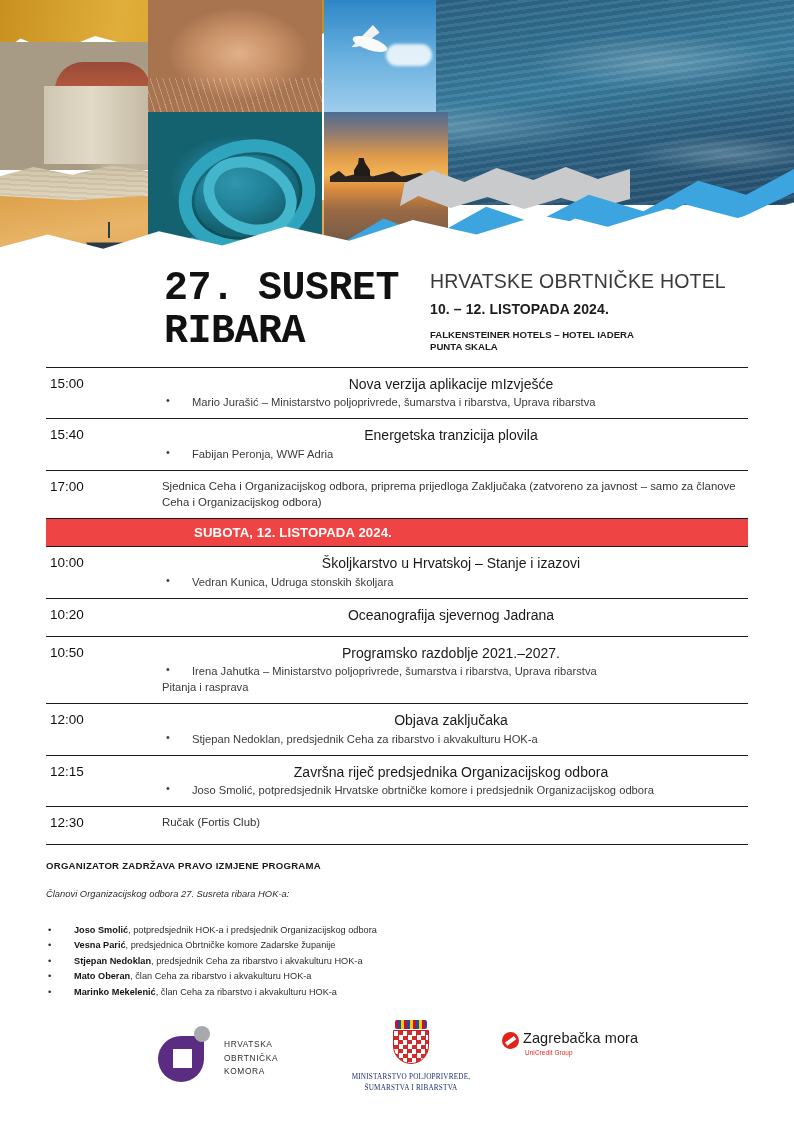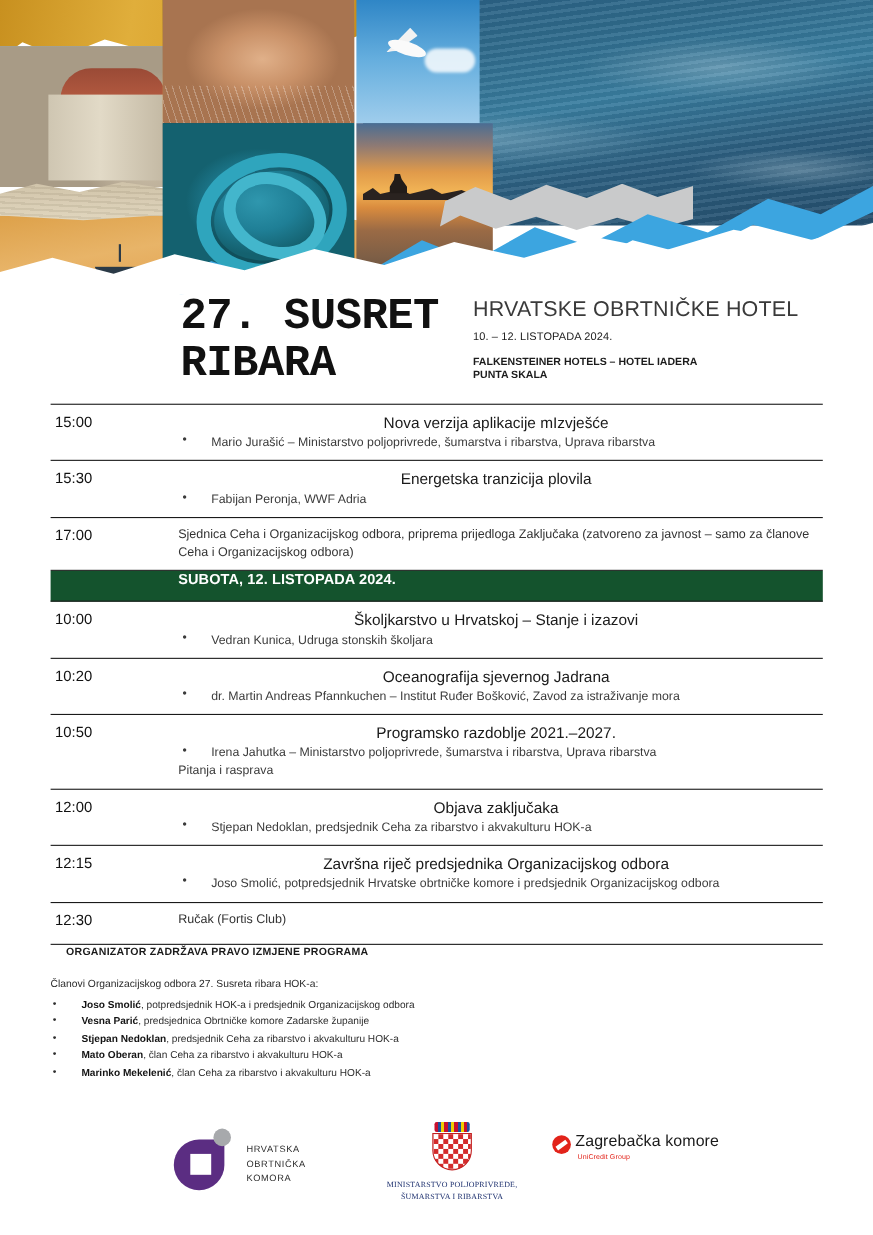"10. – 12. LISTOPADA 2024." .title-date { font-size: 10px -> 14px; font-weight: 400 -> 700 }
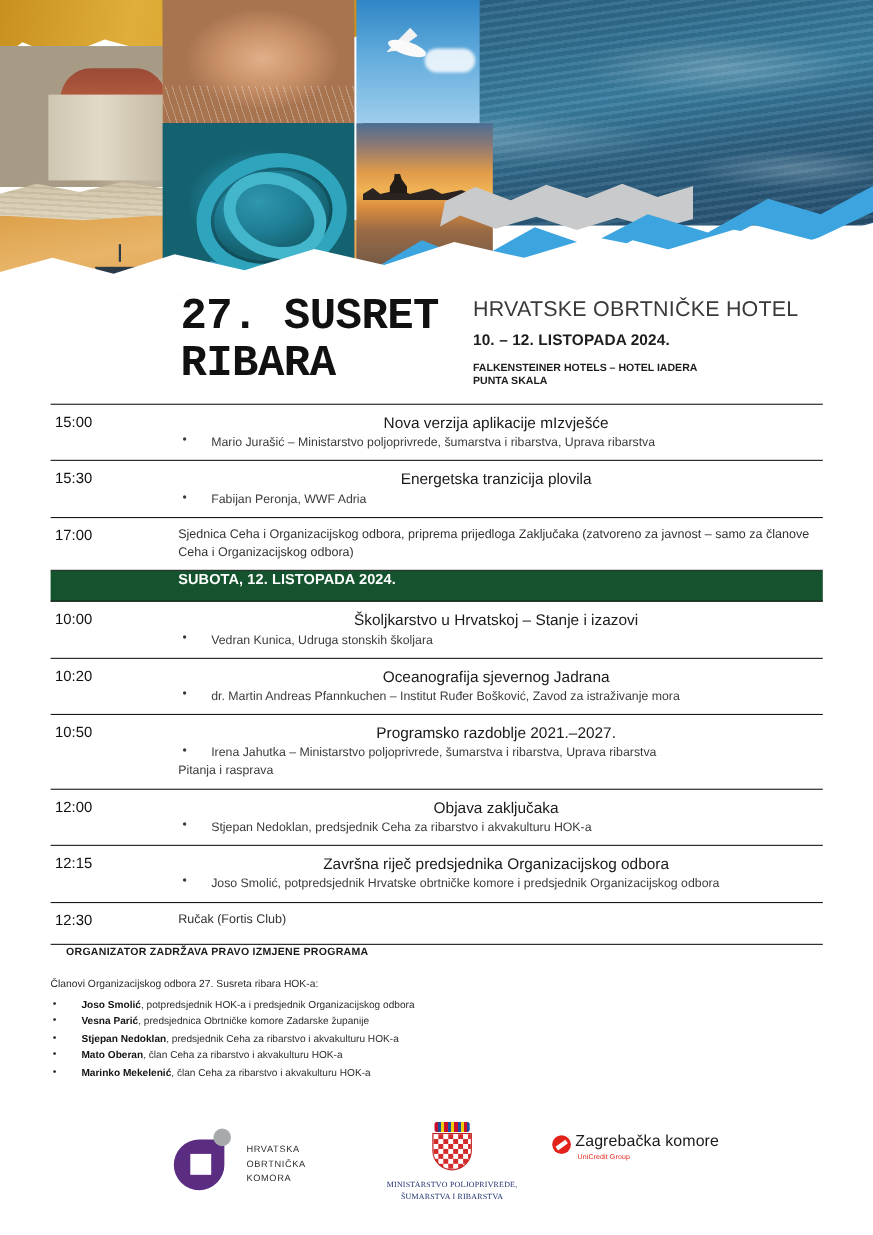"15:30" div.row-time { text: 15:30 -> 15:40 }
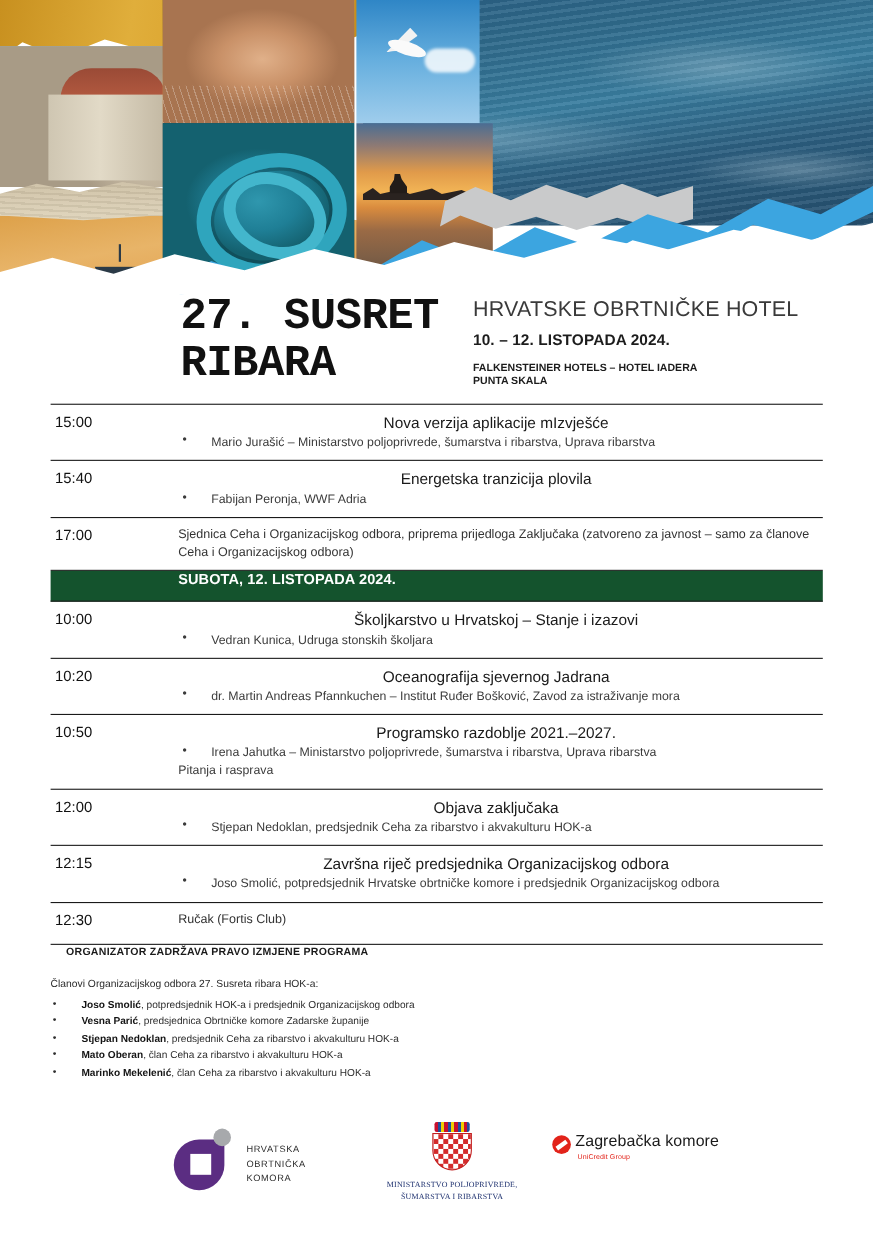"SUBOTA, 12. LISTOPADA 2024." .day-bar { align-items: flex-start -> center; background: #14532d -> #ef4444; padding-left: none -> 32px }
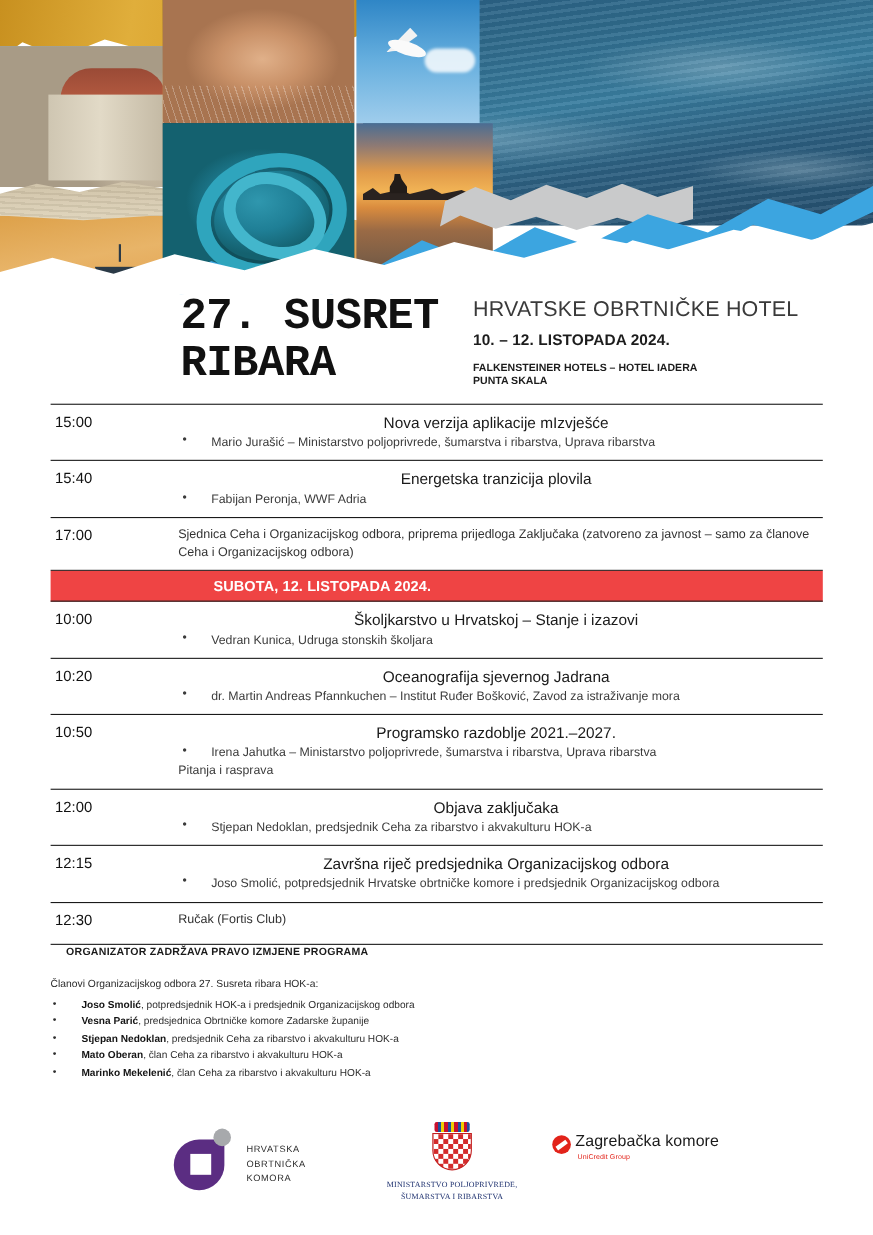"dr. Martin Andreas Pfannkuchen –" ul.ev-bullets { html: <ul> <li>dr. Martin Andreas Pfannkuchen – Institut Ruđer Bošković, Zavod za istraživanje mora</li> </ul> -> none }
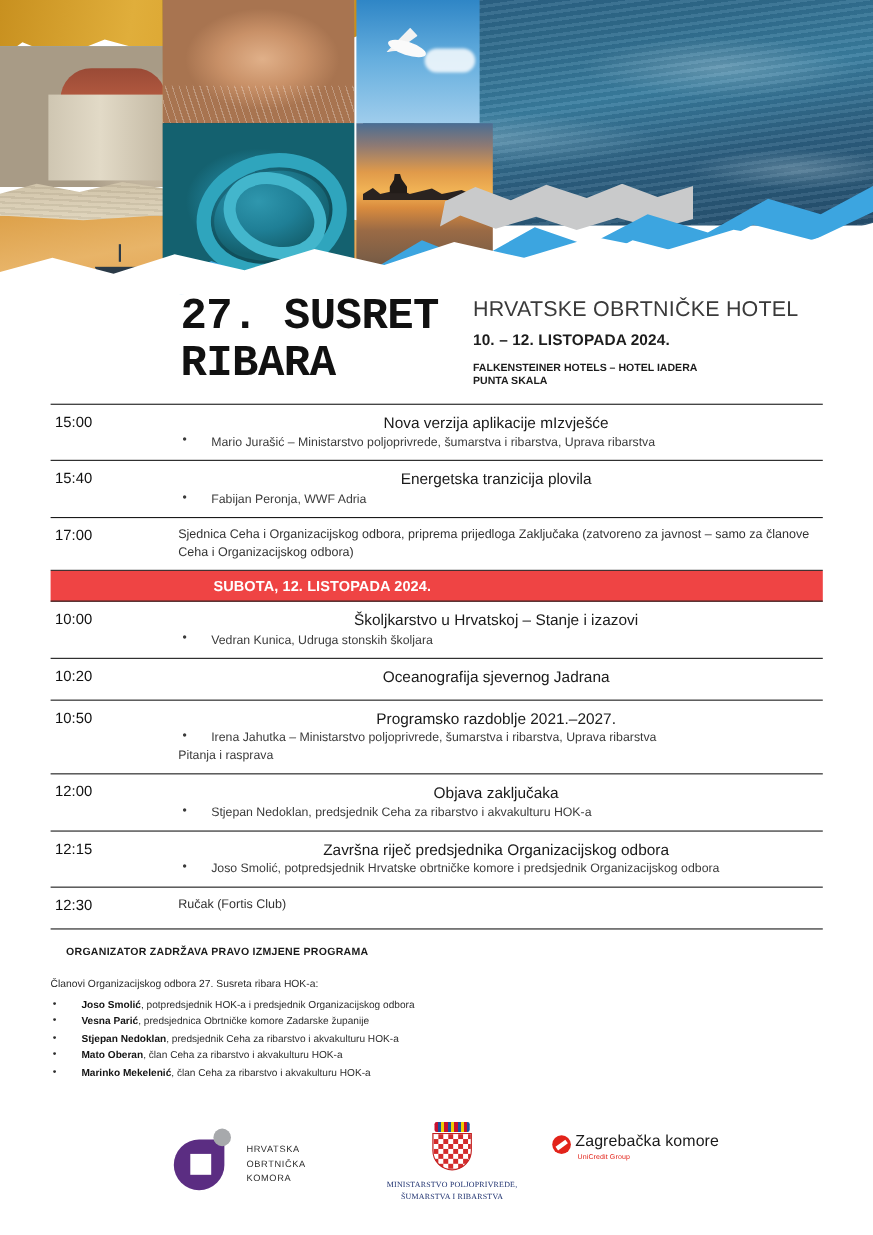"ORGANIZATOR ZADRŽAVA PRAVO IZMJENE" .notes-heading { margin: 0 0 17px 14px -> 0 0 17px 0 }
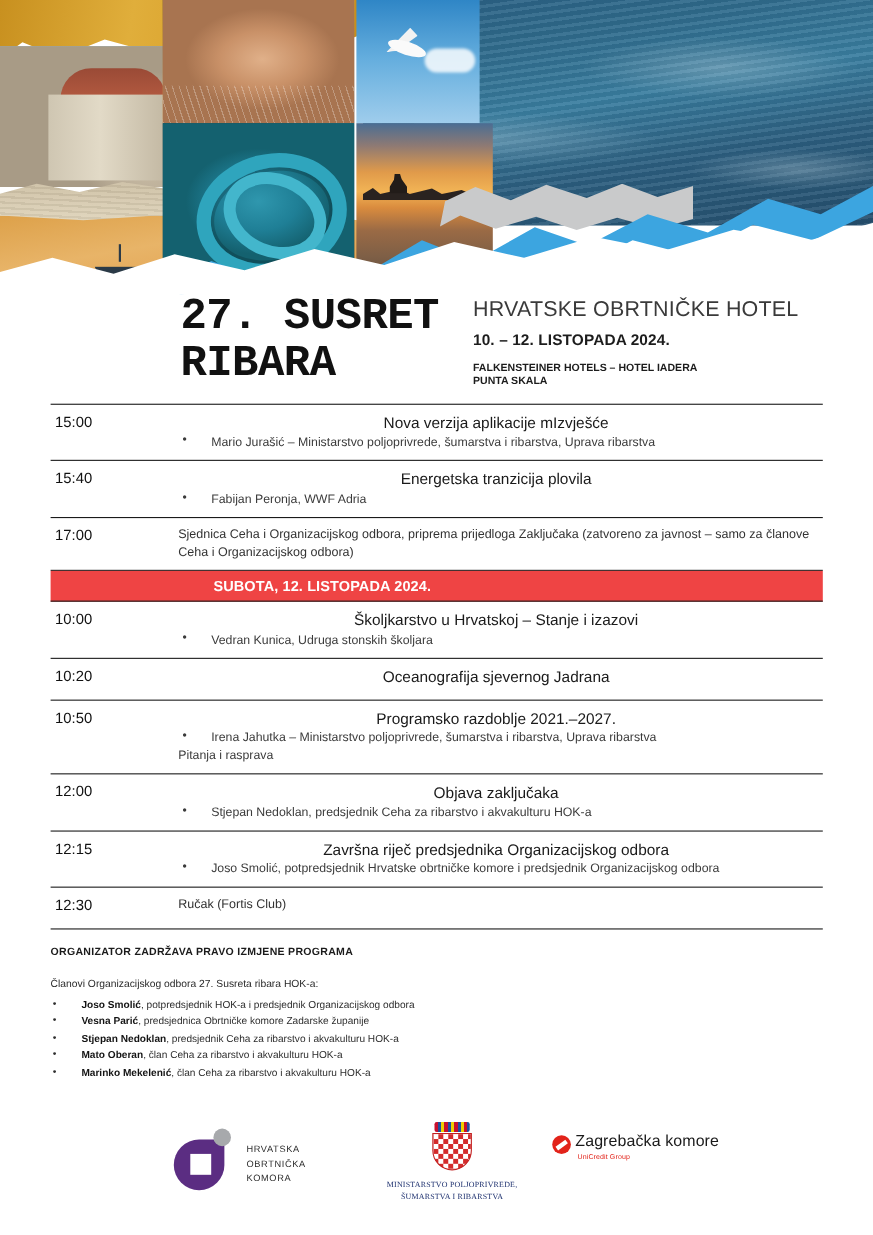"Članovi Organizacijskog odbora 27." .notes-italic { font-style: none -> italic; margin: 0 0 7px 0 -> 0 0 24px 0 }
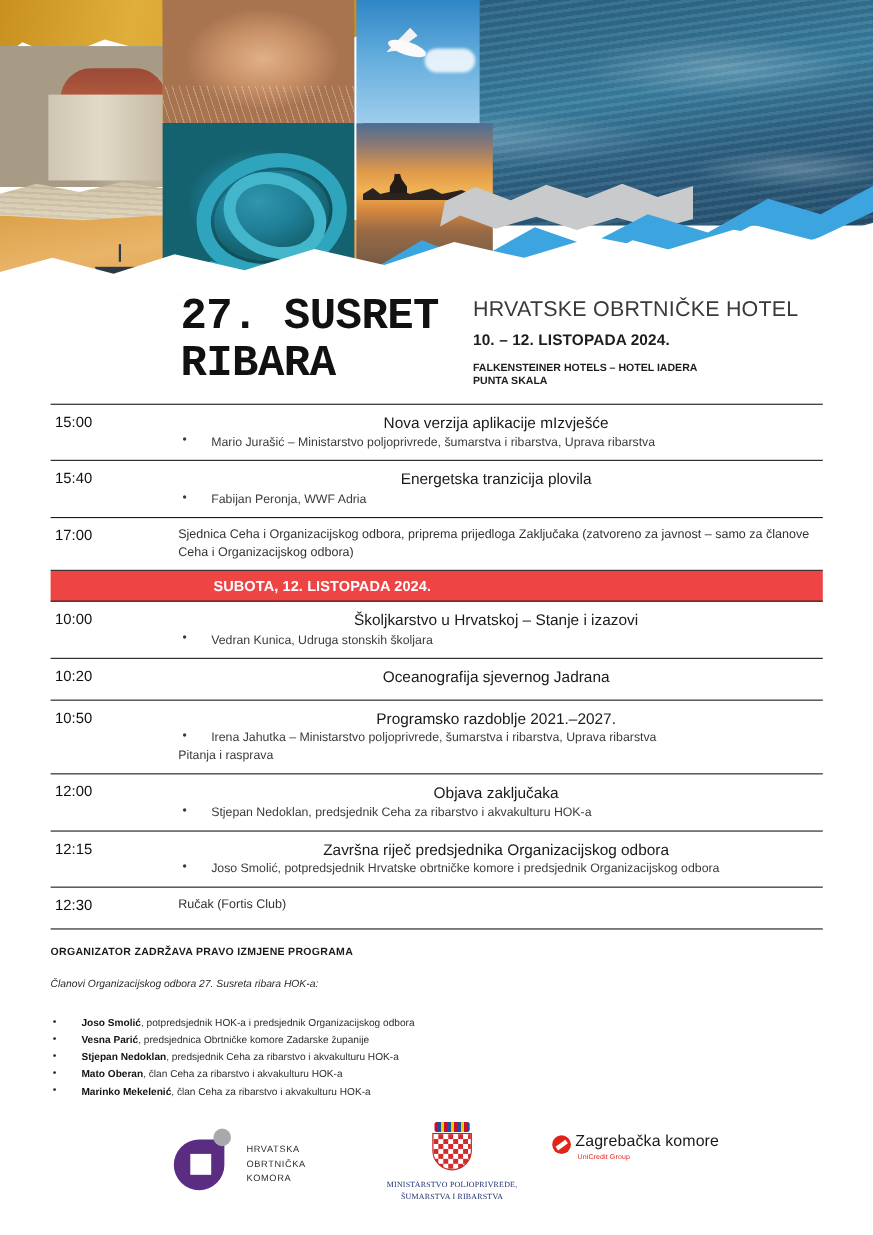"Zagrebačka komore" div.zaba-name { text: komore -> mora }
